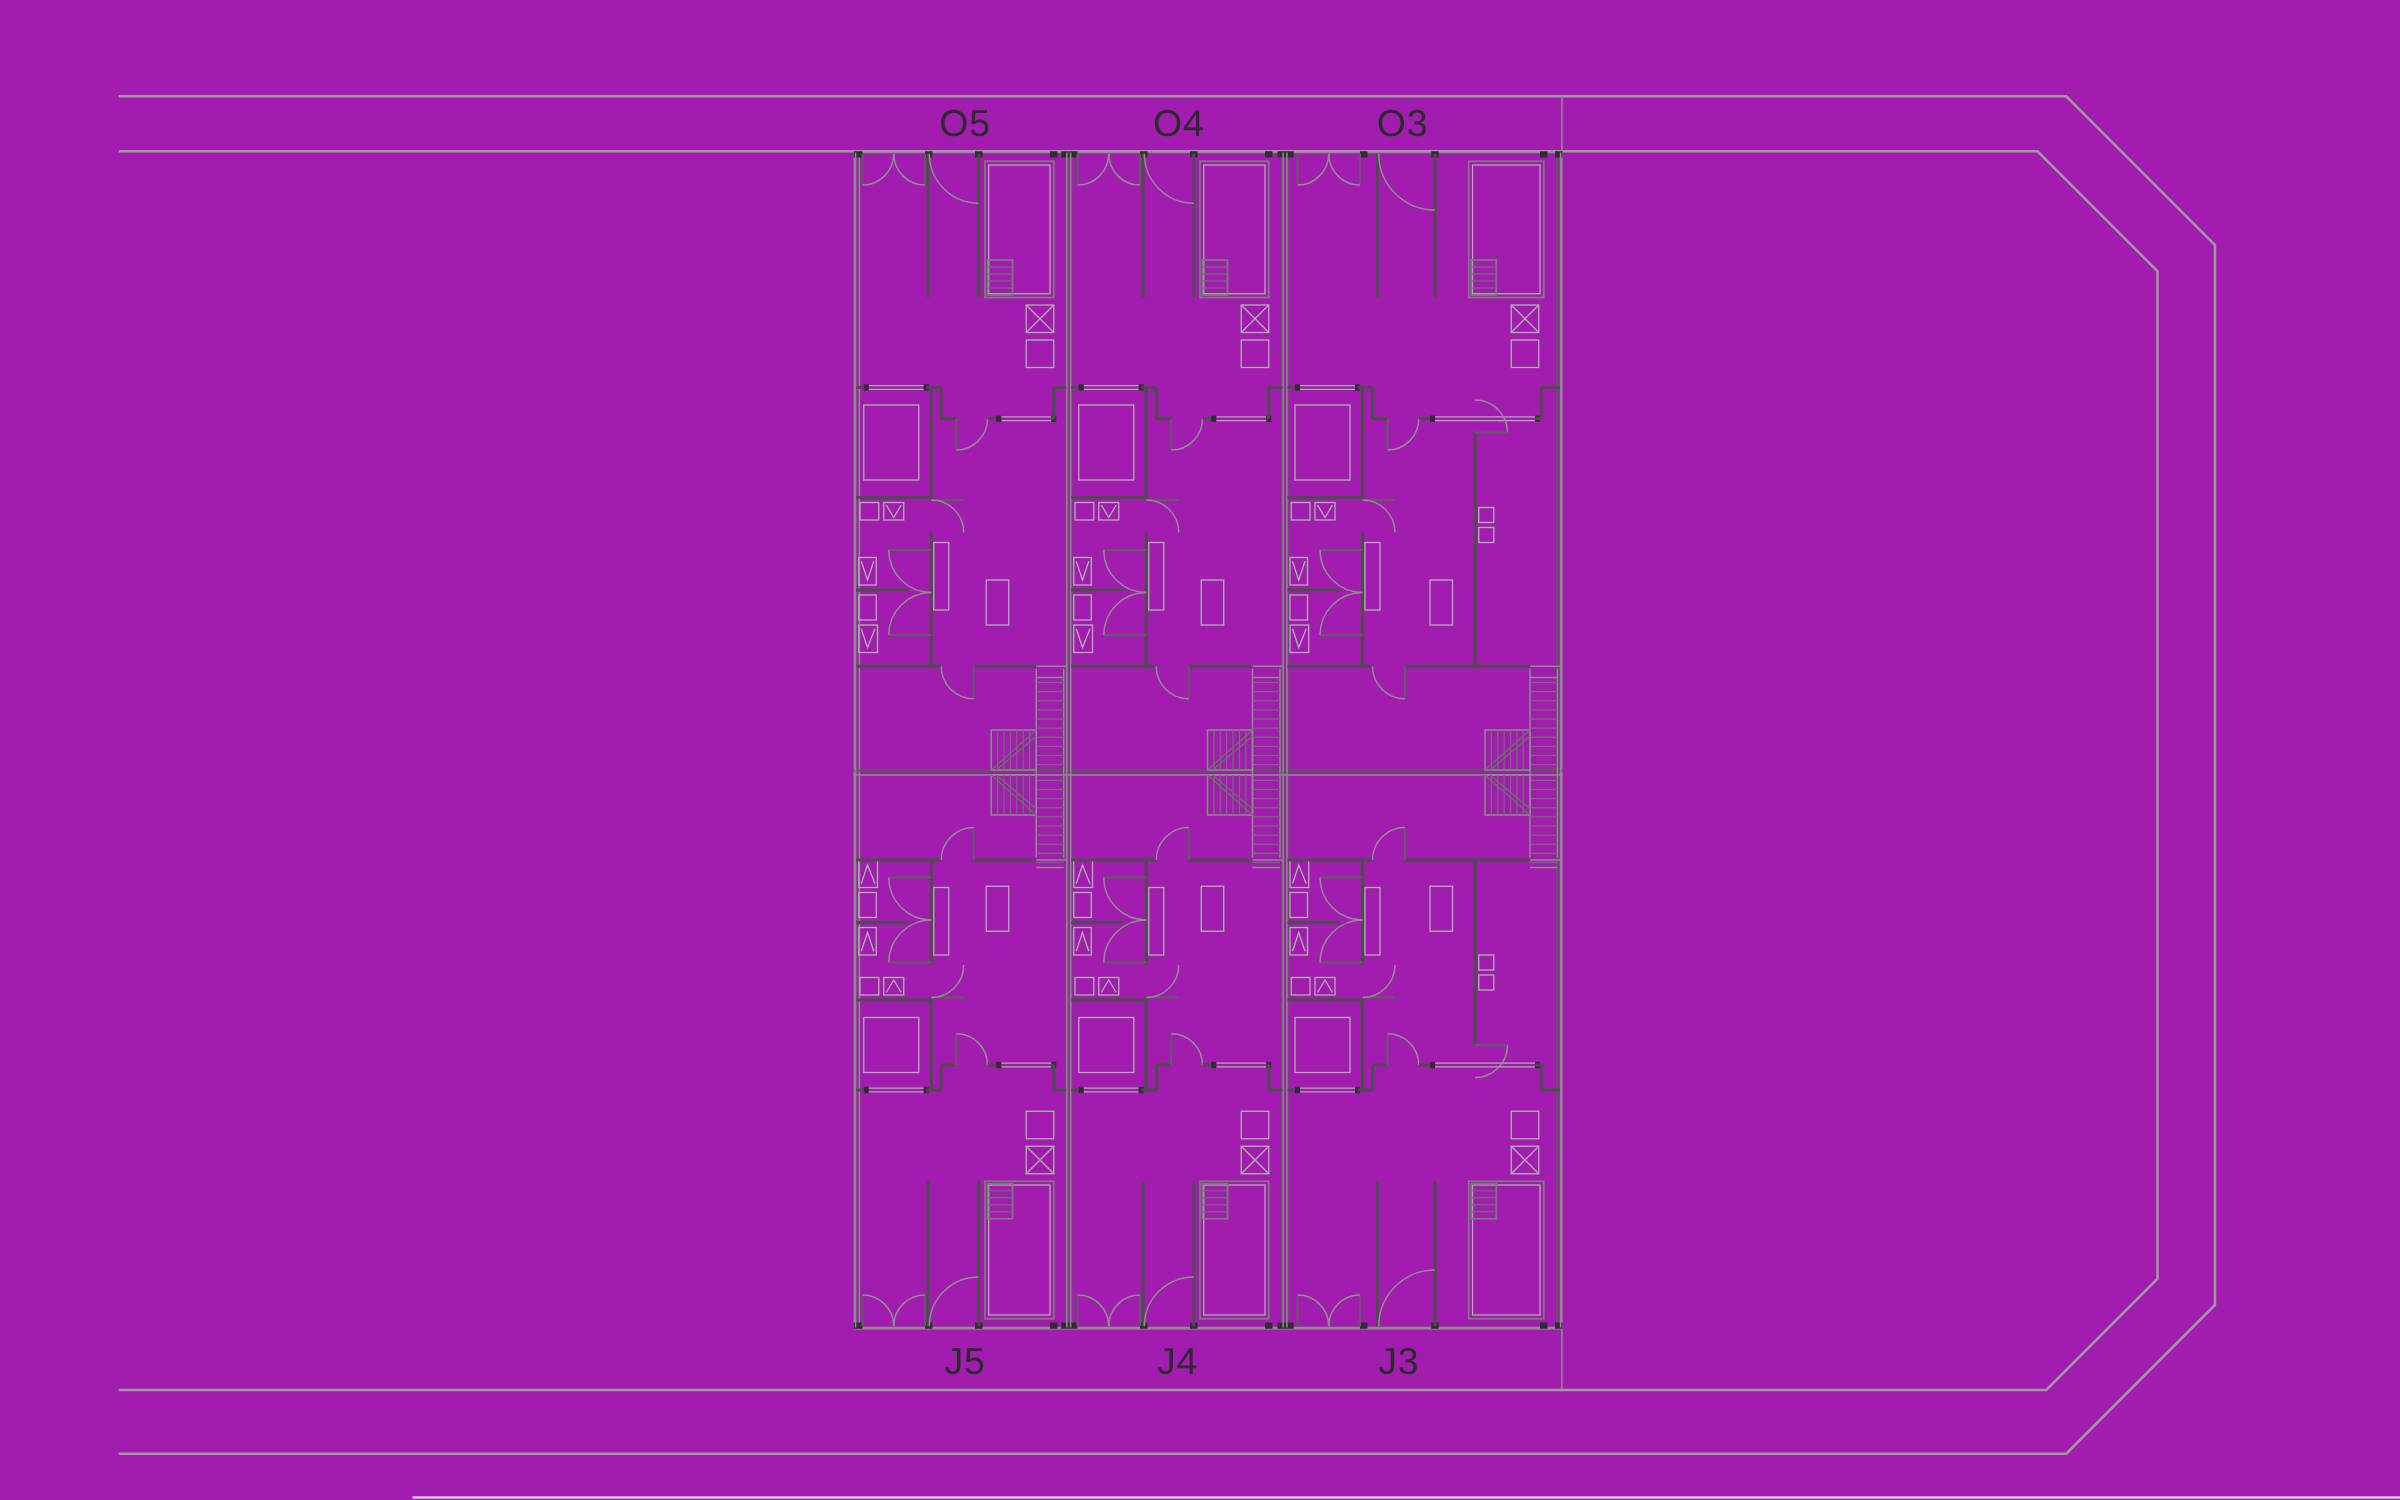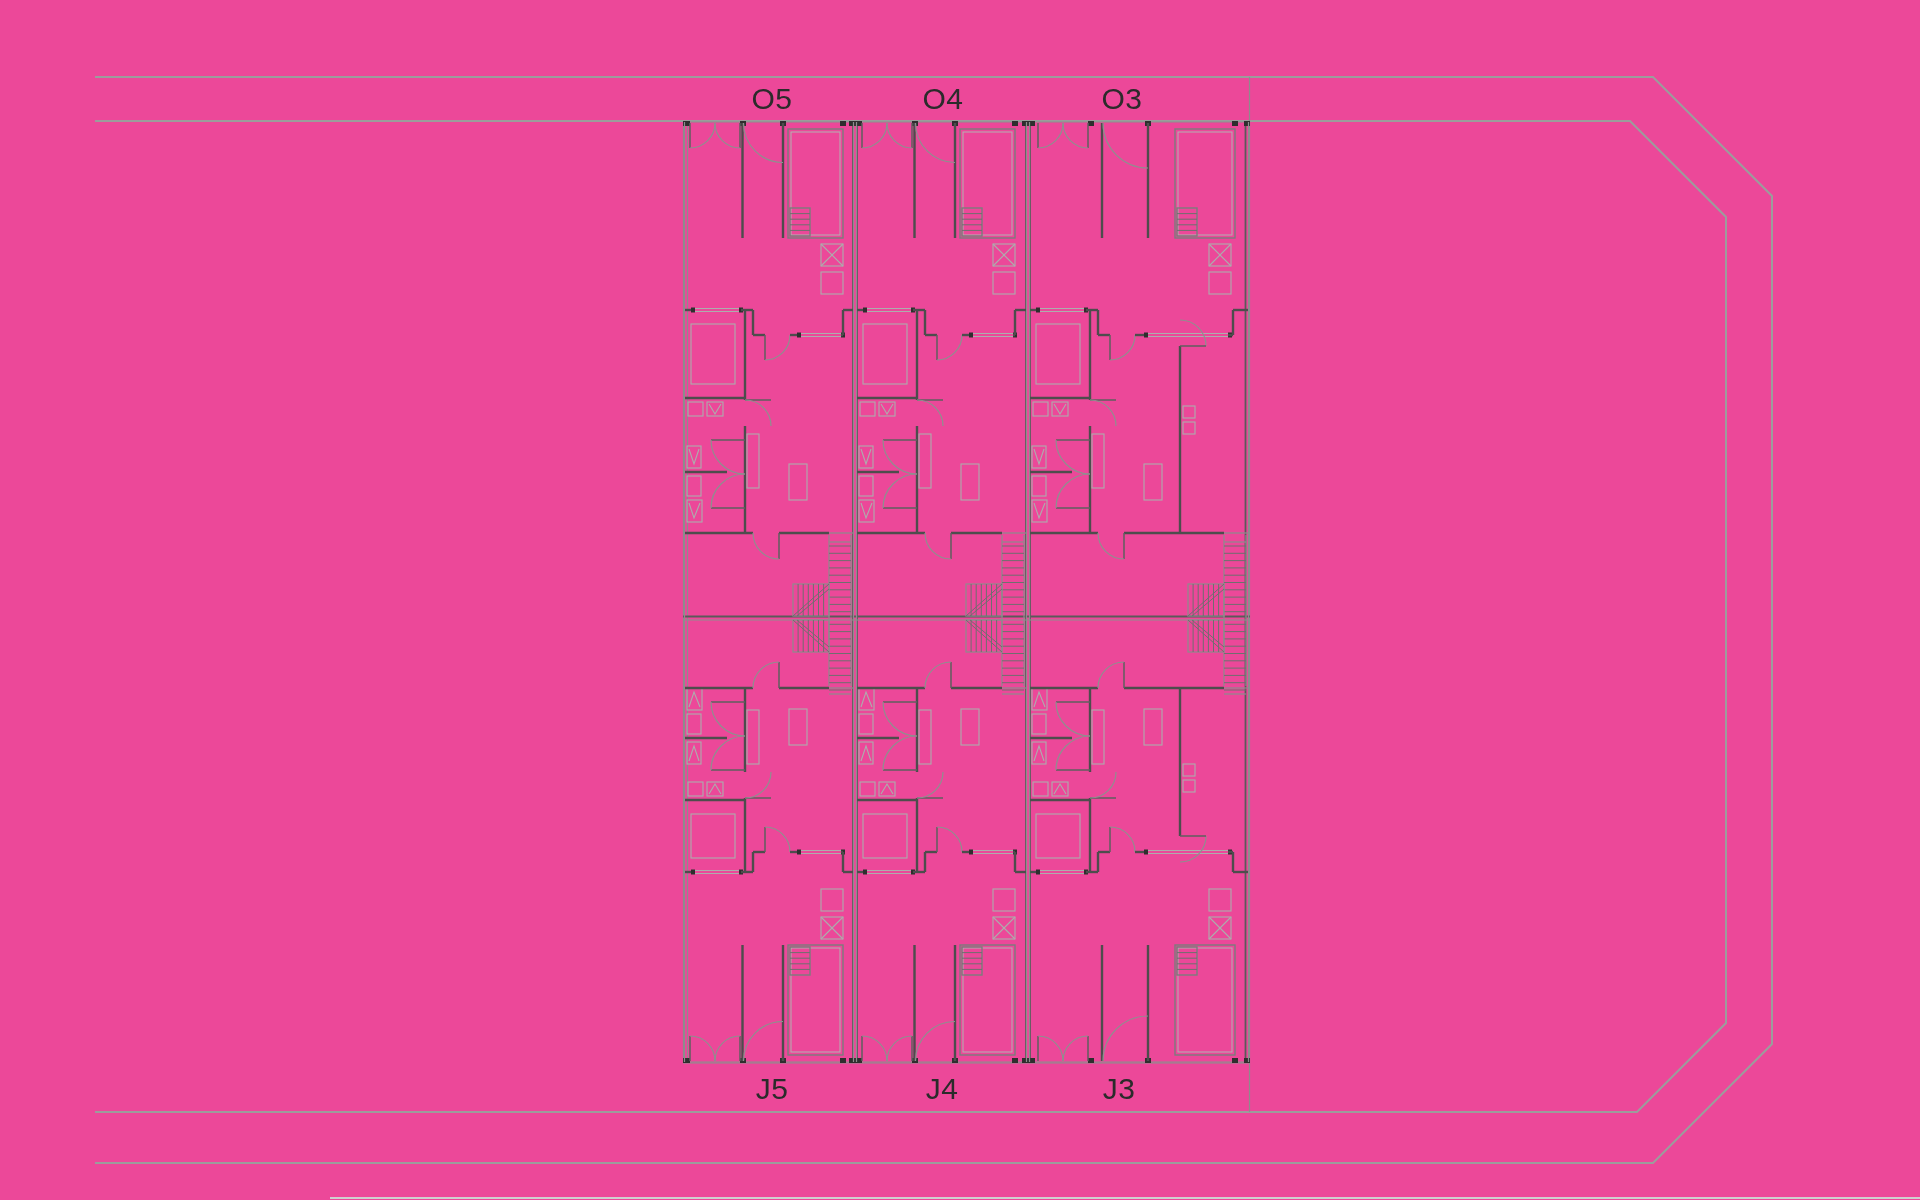"O5" .stage { background: #ec4899 -> #a21caf }
